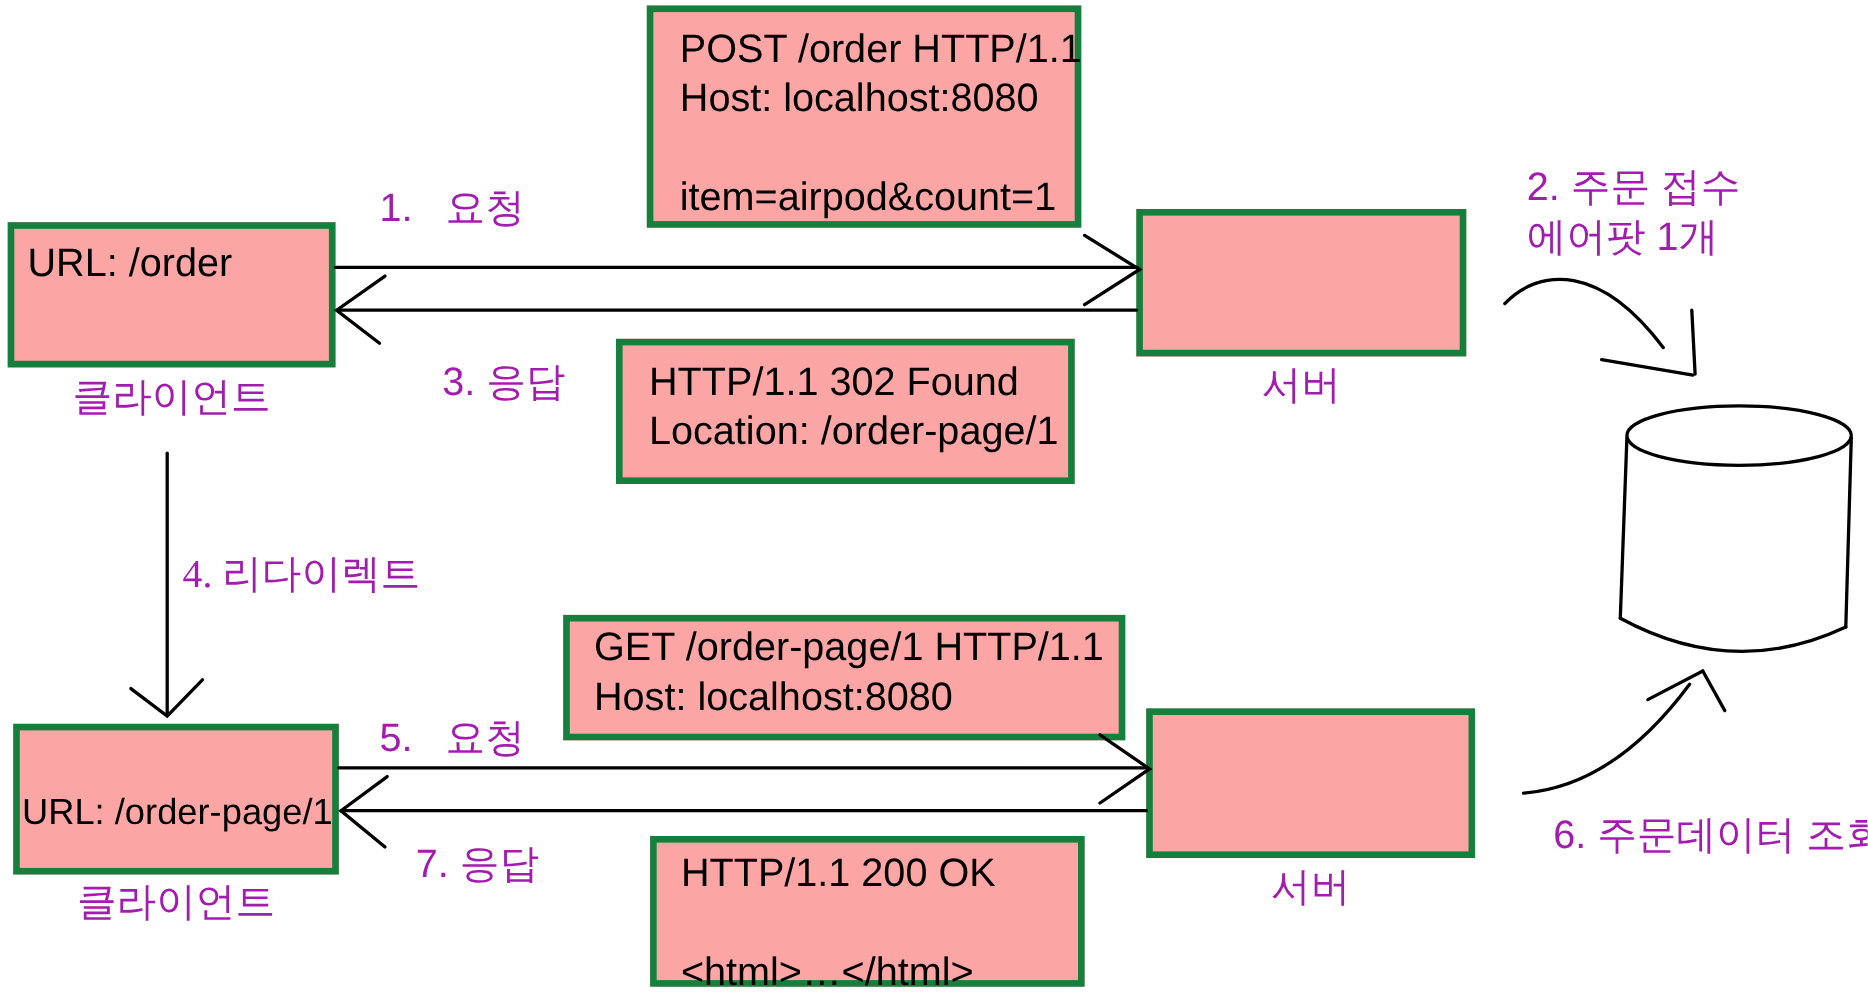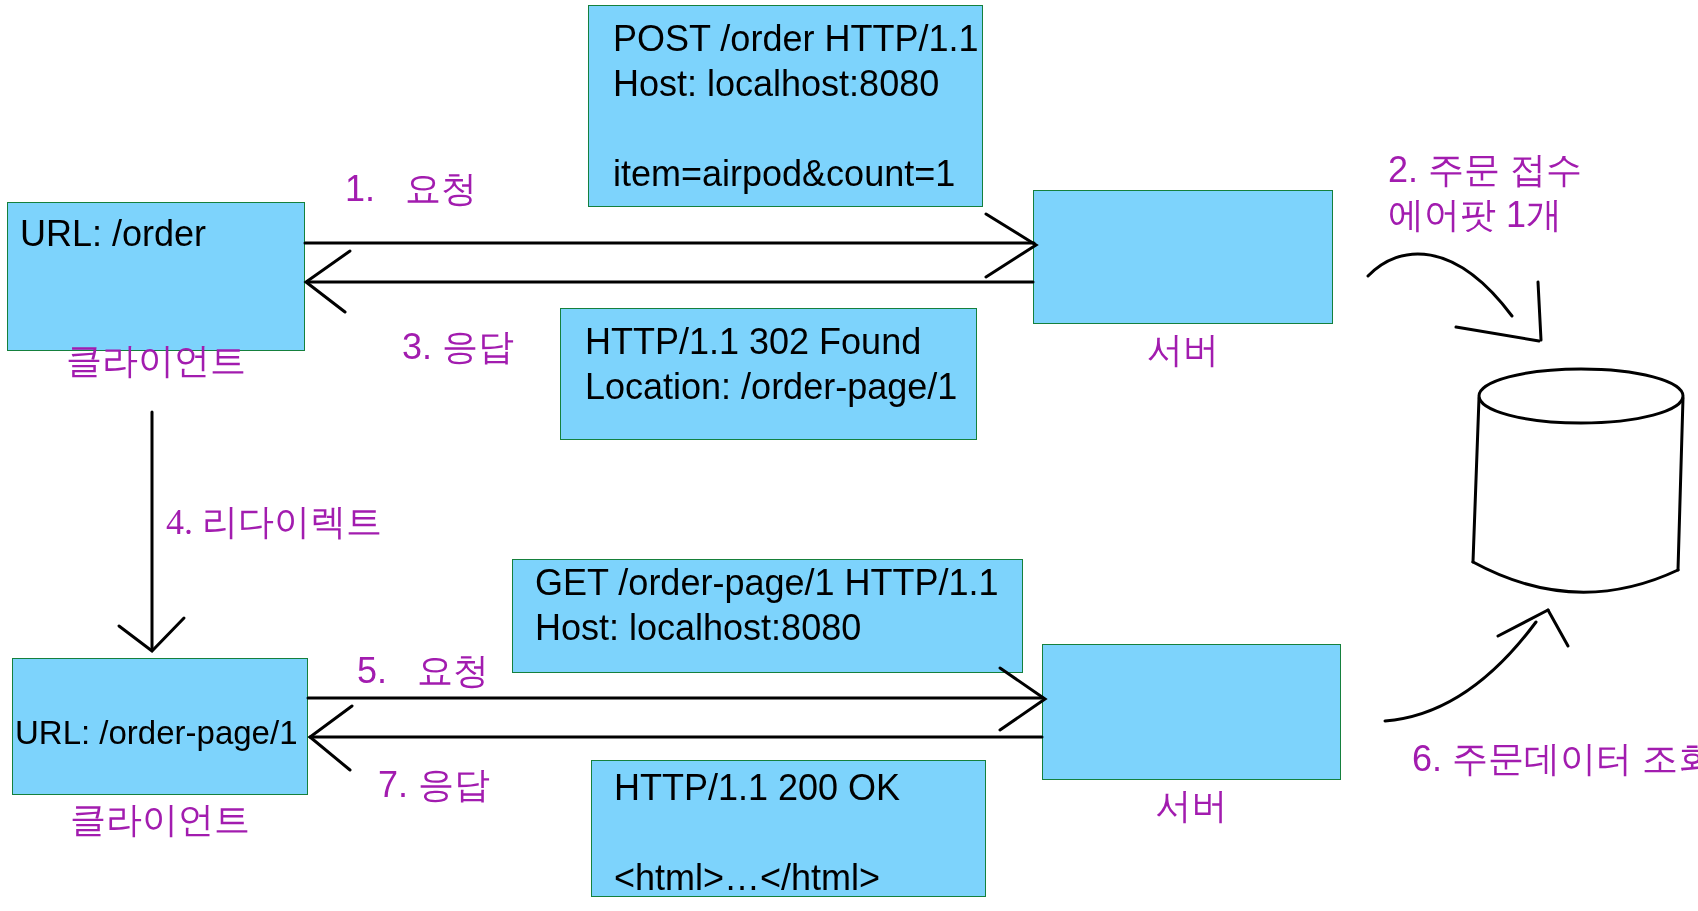"POST /order HTTP/1.1" .box { background: #7dd3fc -> #fca5a5; border: 1px solid #15803d -> 6px solid #15803d }
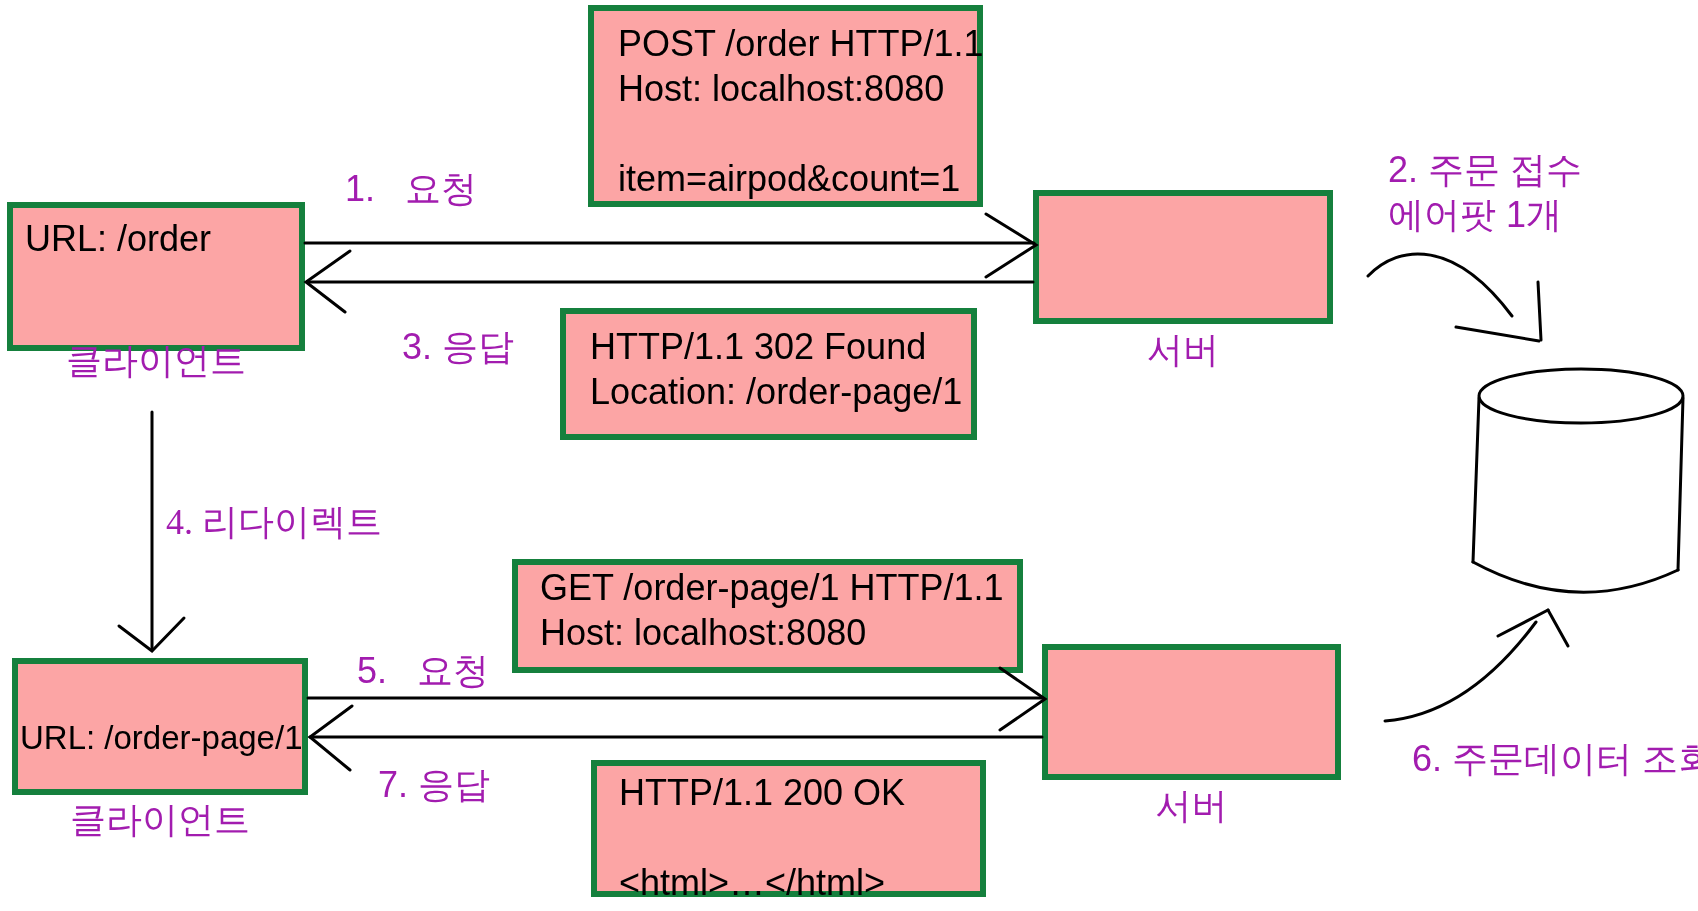"URL: /order" div.box { height: 149px -> 132px }
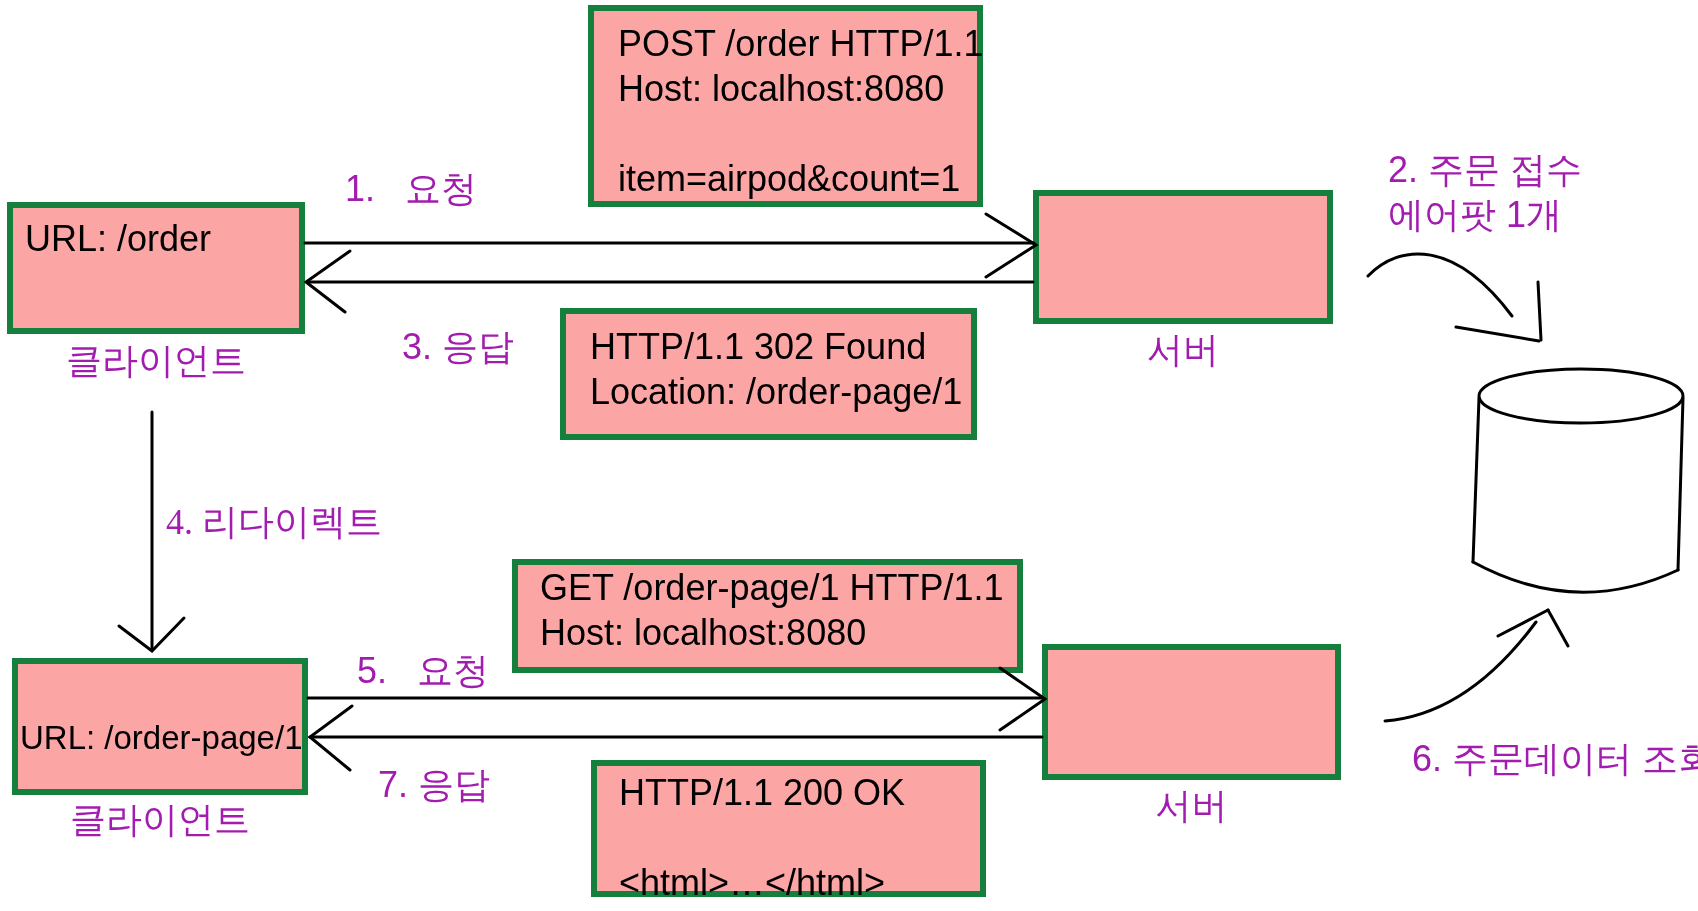"5. 요청" div.lbl { margin-left: 12px -> none }
